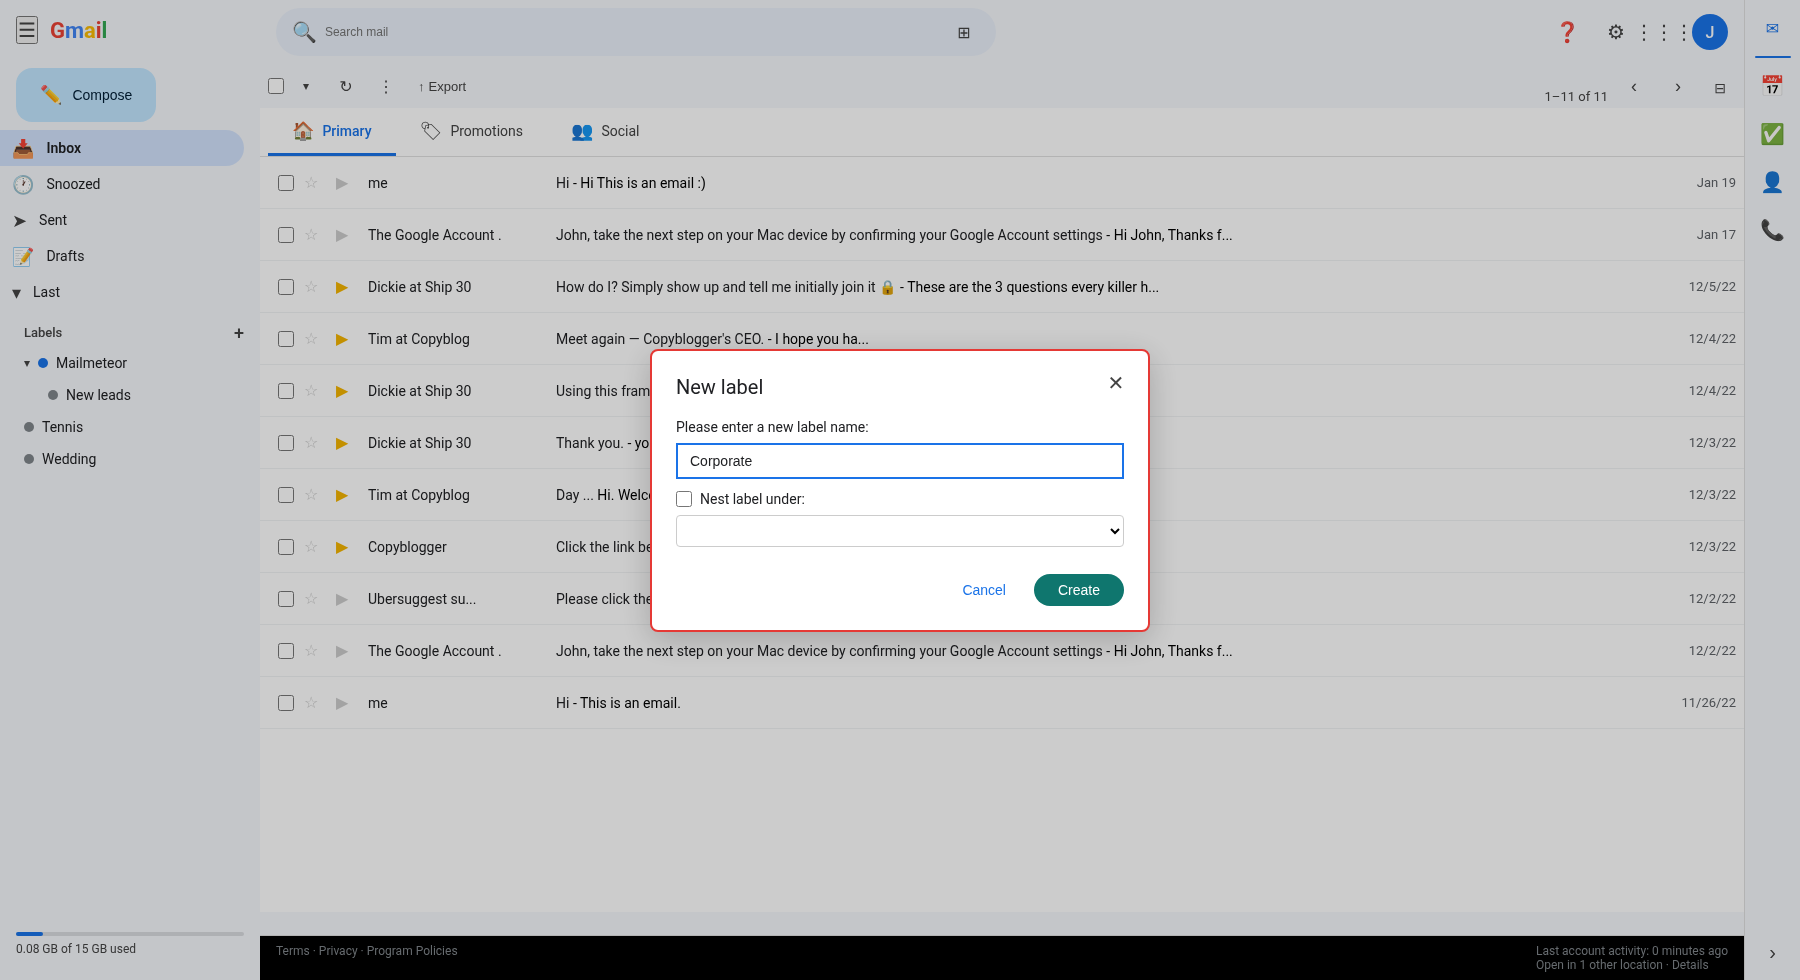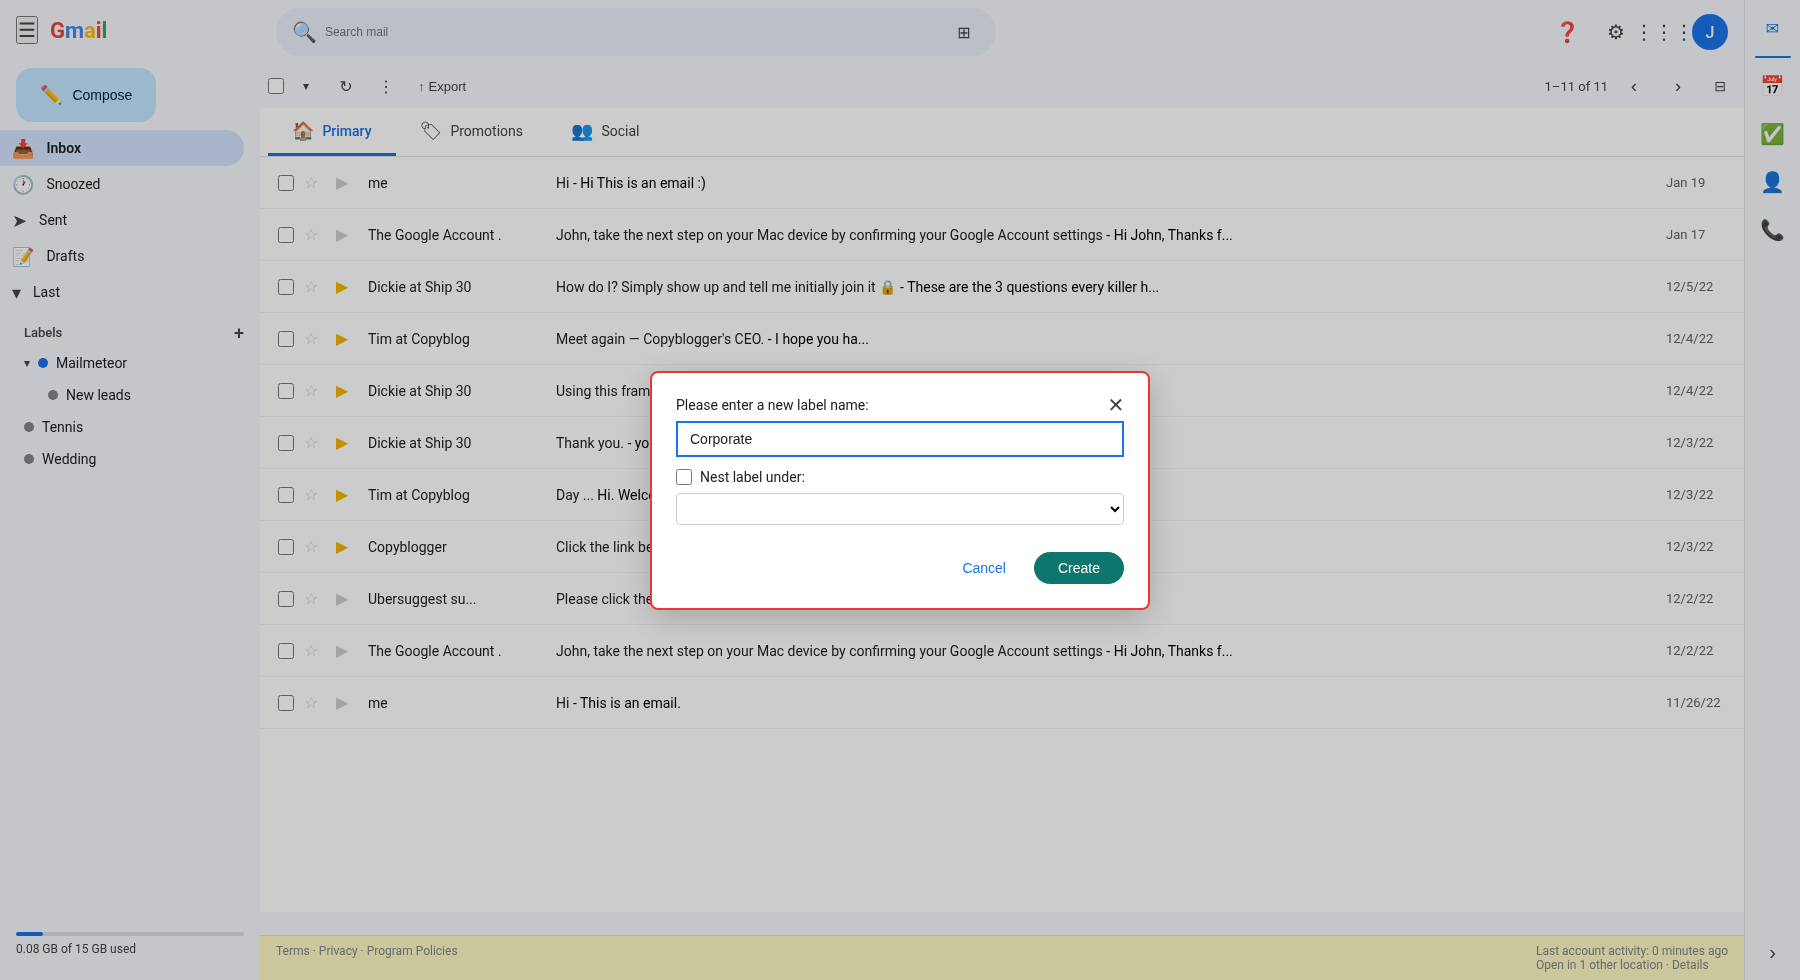"1–11 of 11" .toolbar-count { align-items: center -> flex-end }
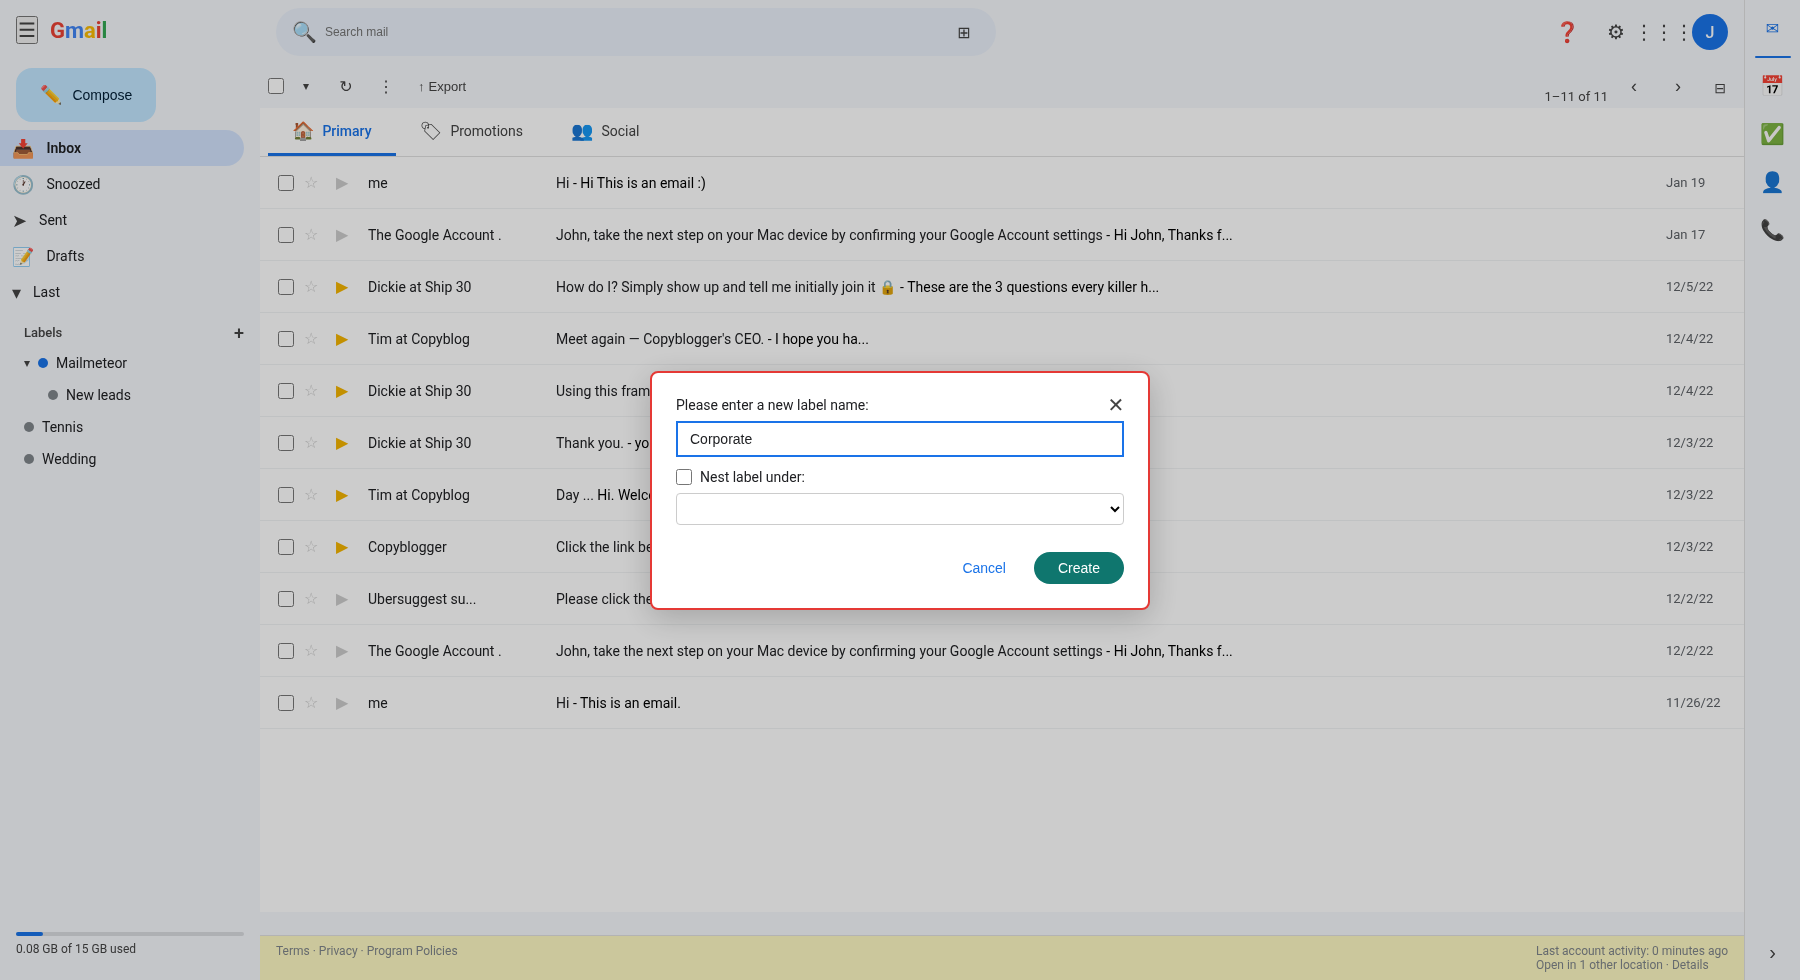"Jan 19" .email-row .date { text-align: none -> right }
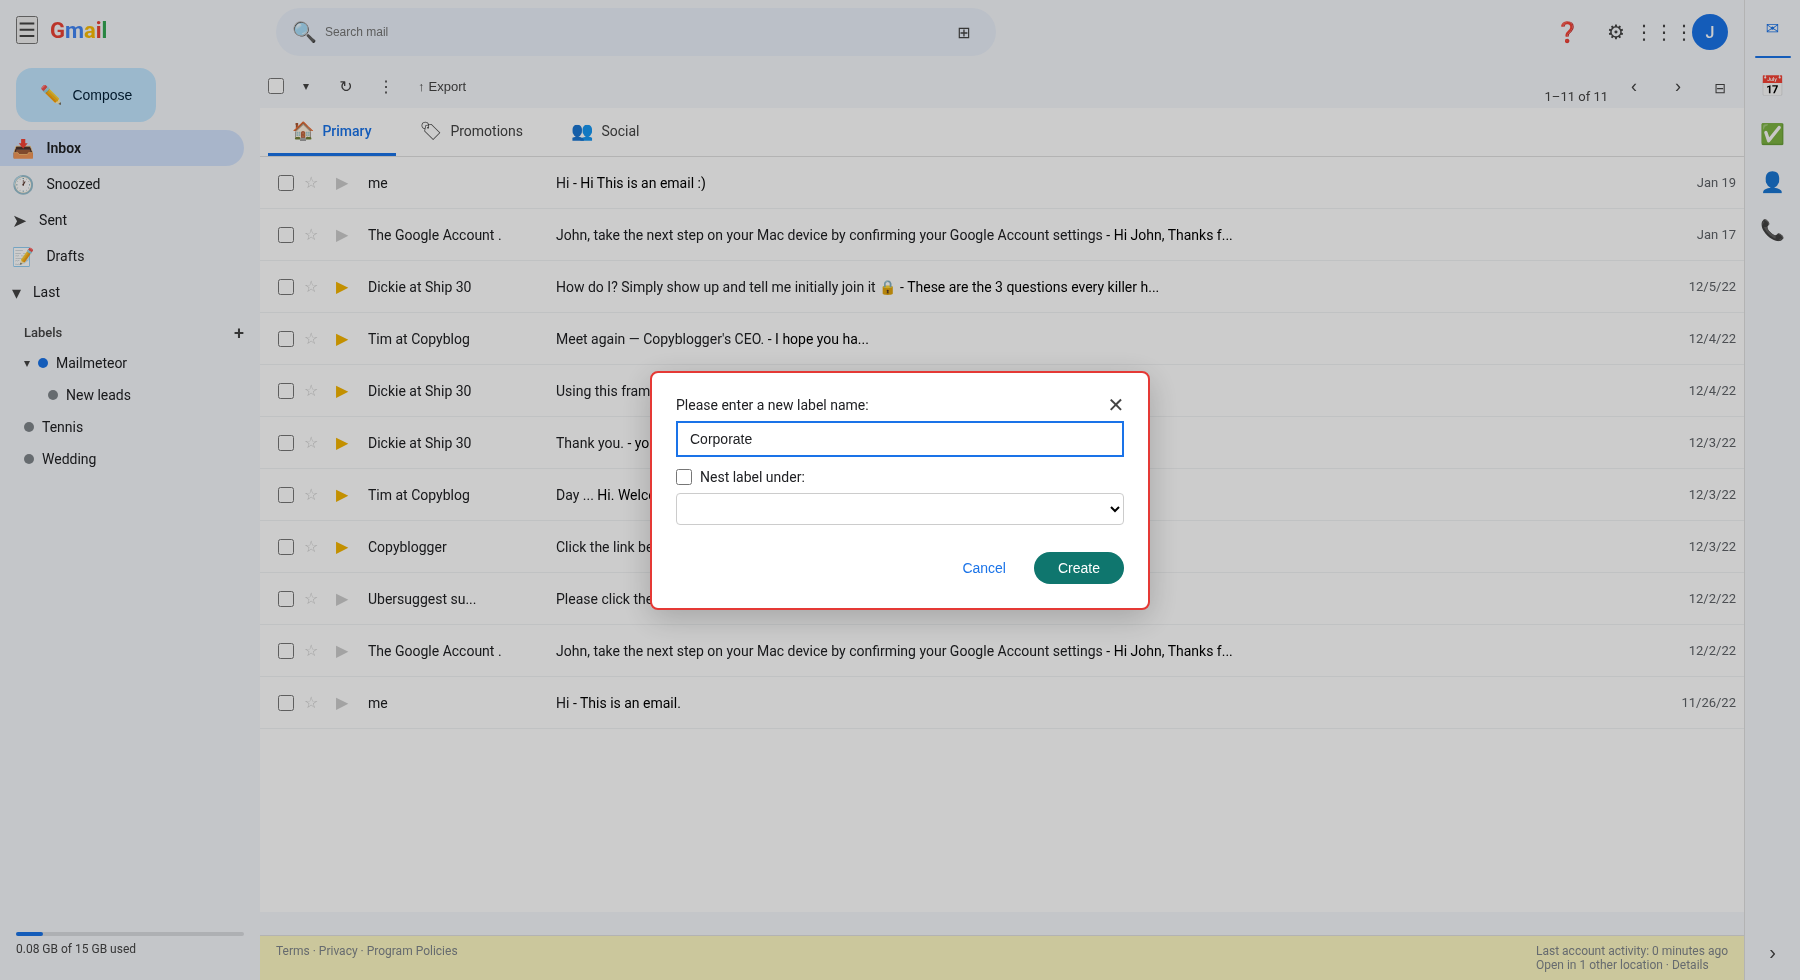"New label" div.modal-title { html: none -> <div>New label</div> }
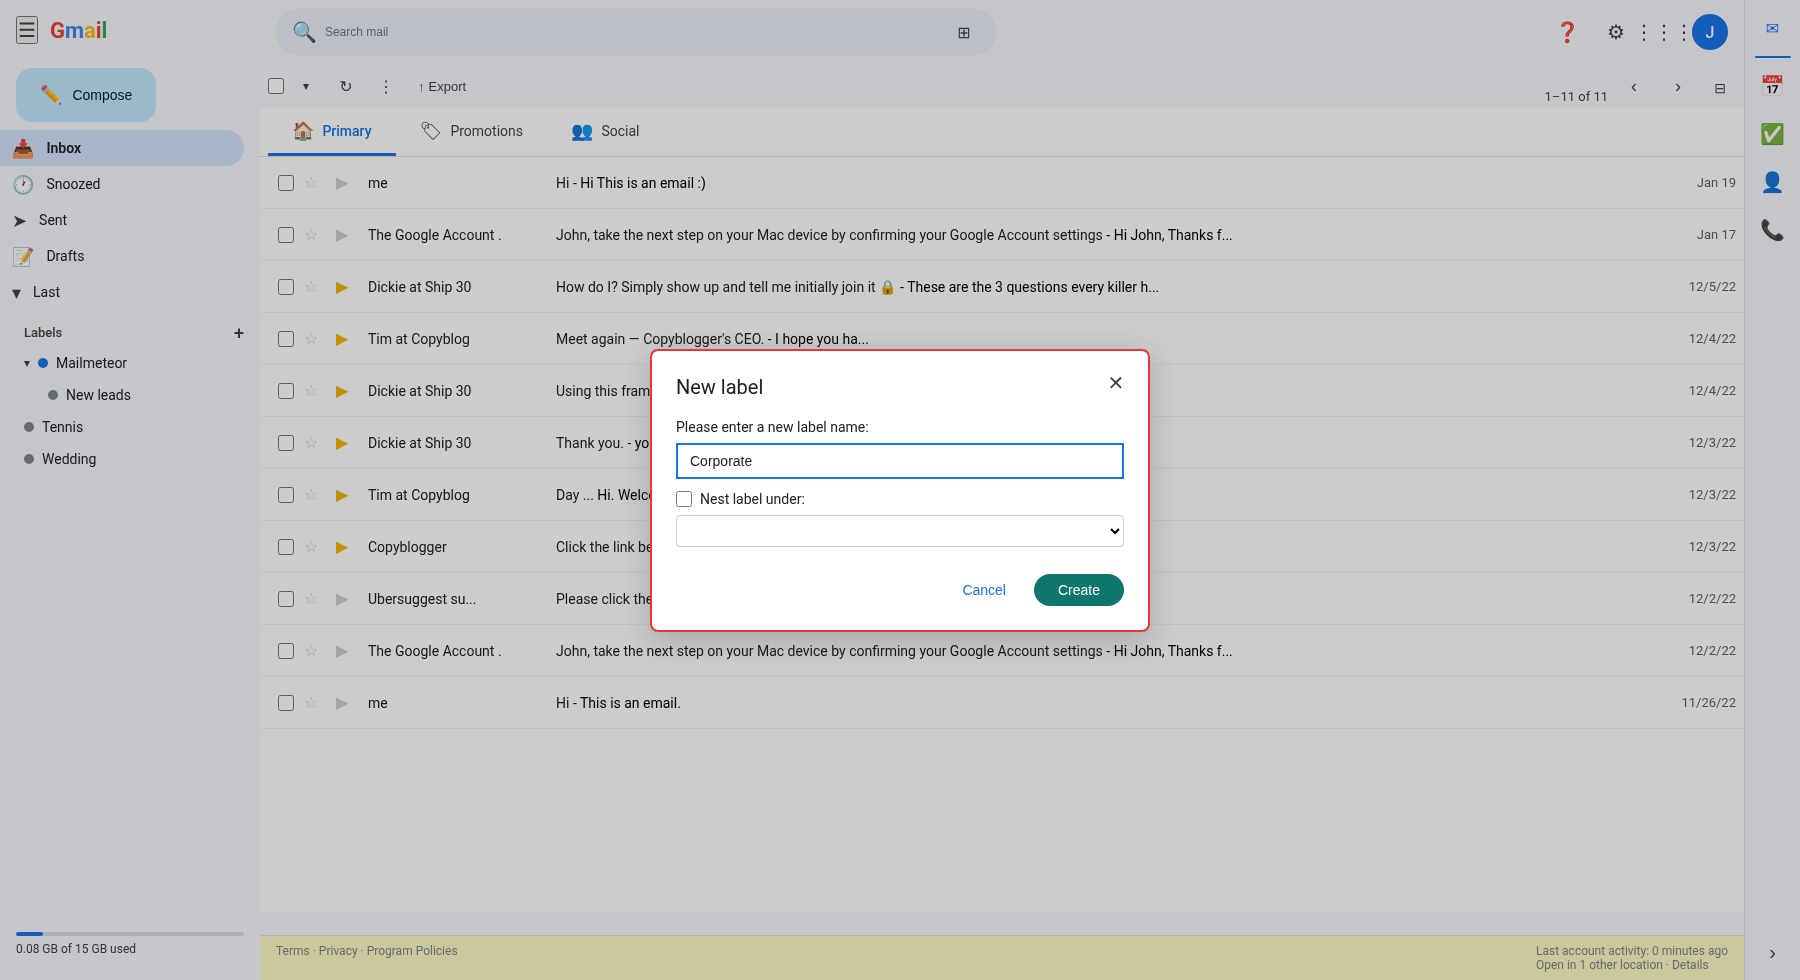"Terms · Privacy · Program" .footer { background: #fef9c3 -> #000000 }
